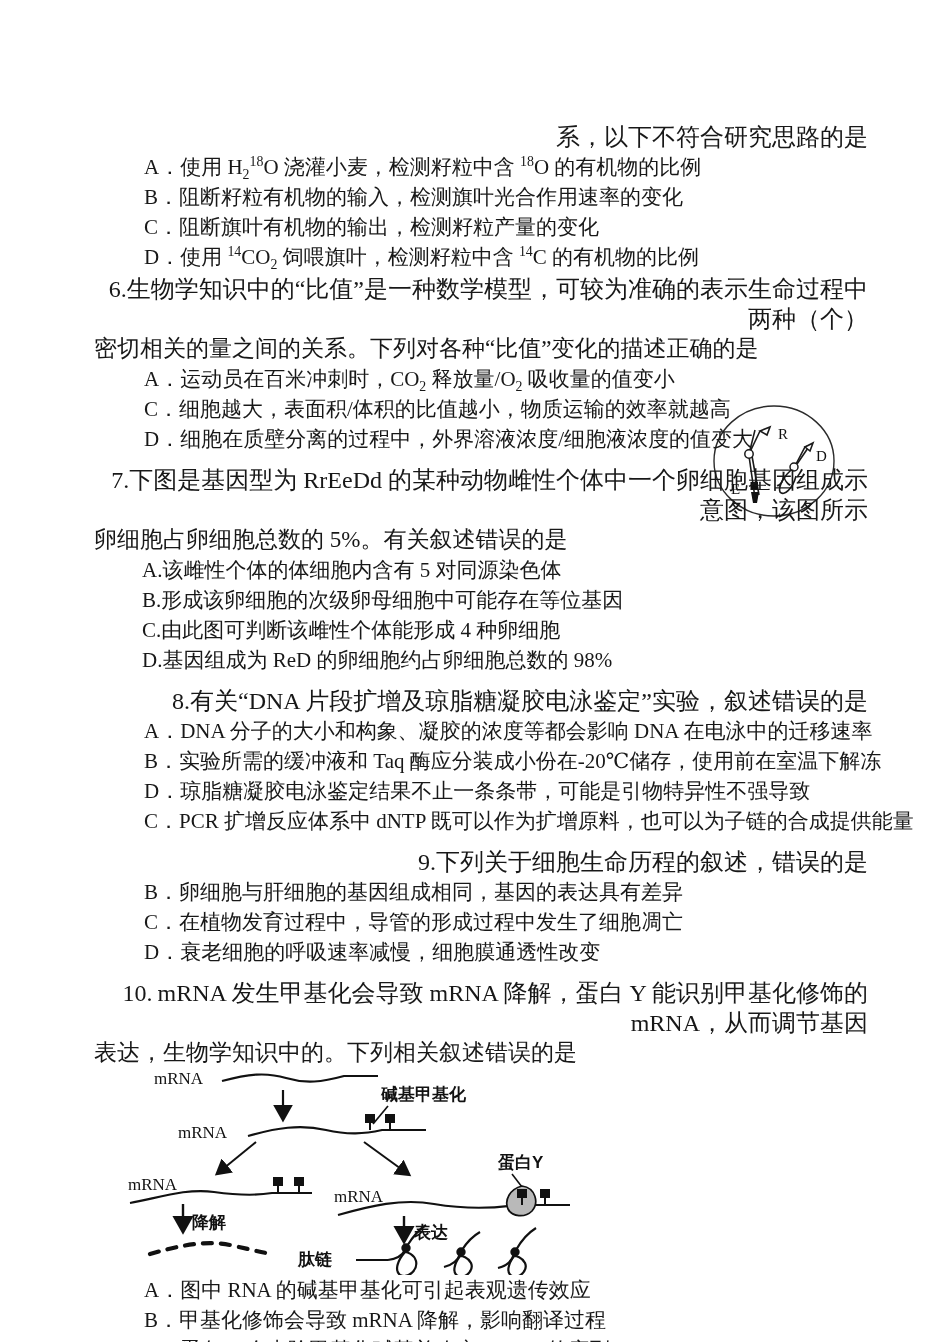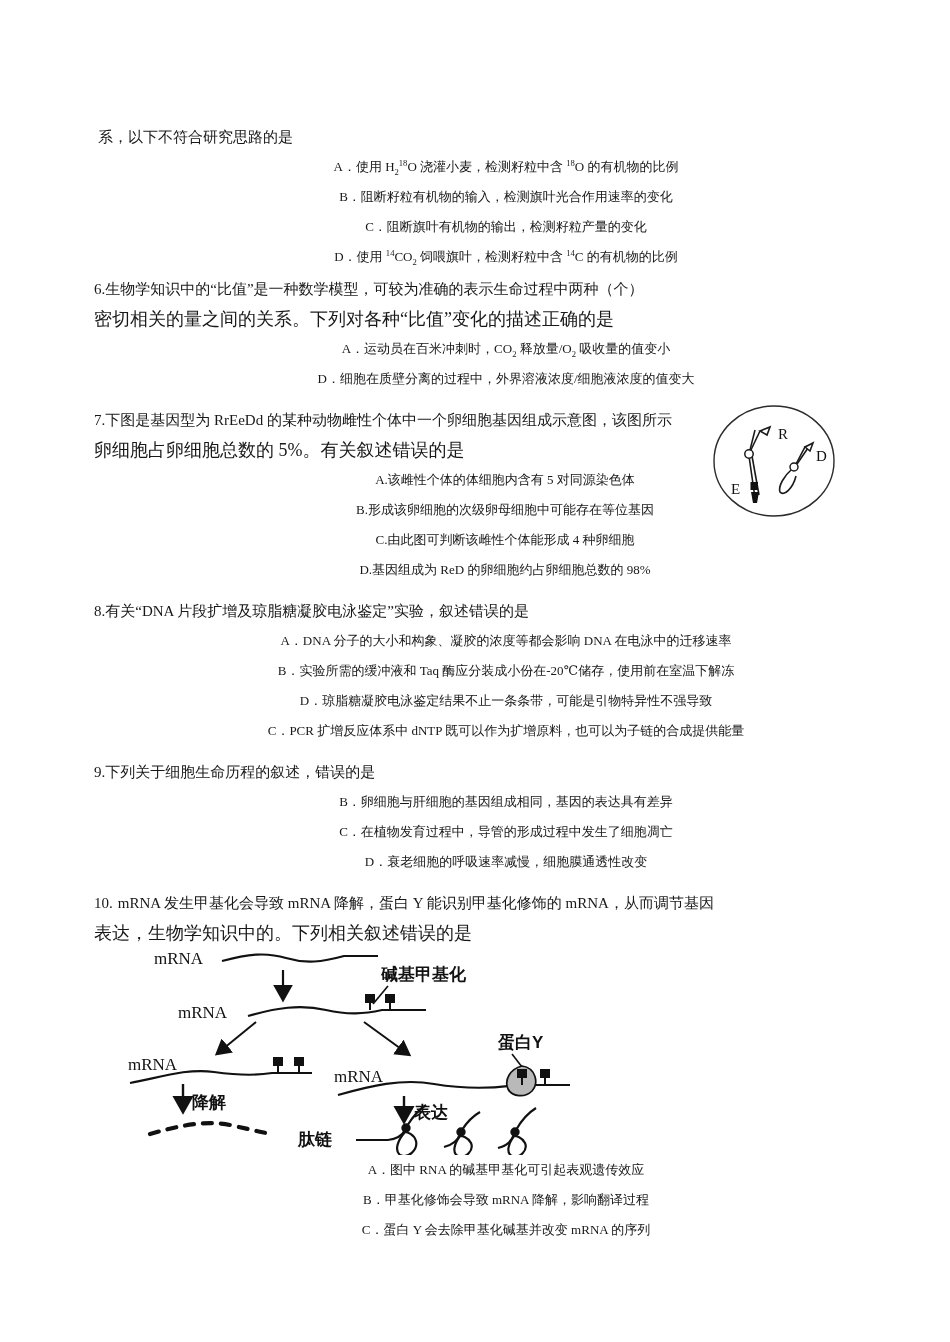"系，以下不符合研究思路的是" .stem { font-size: 15px -> 24px; text-align: none -> right }
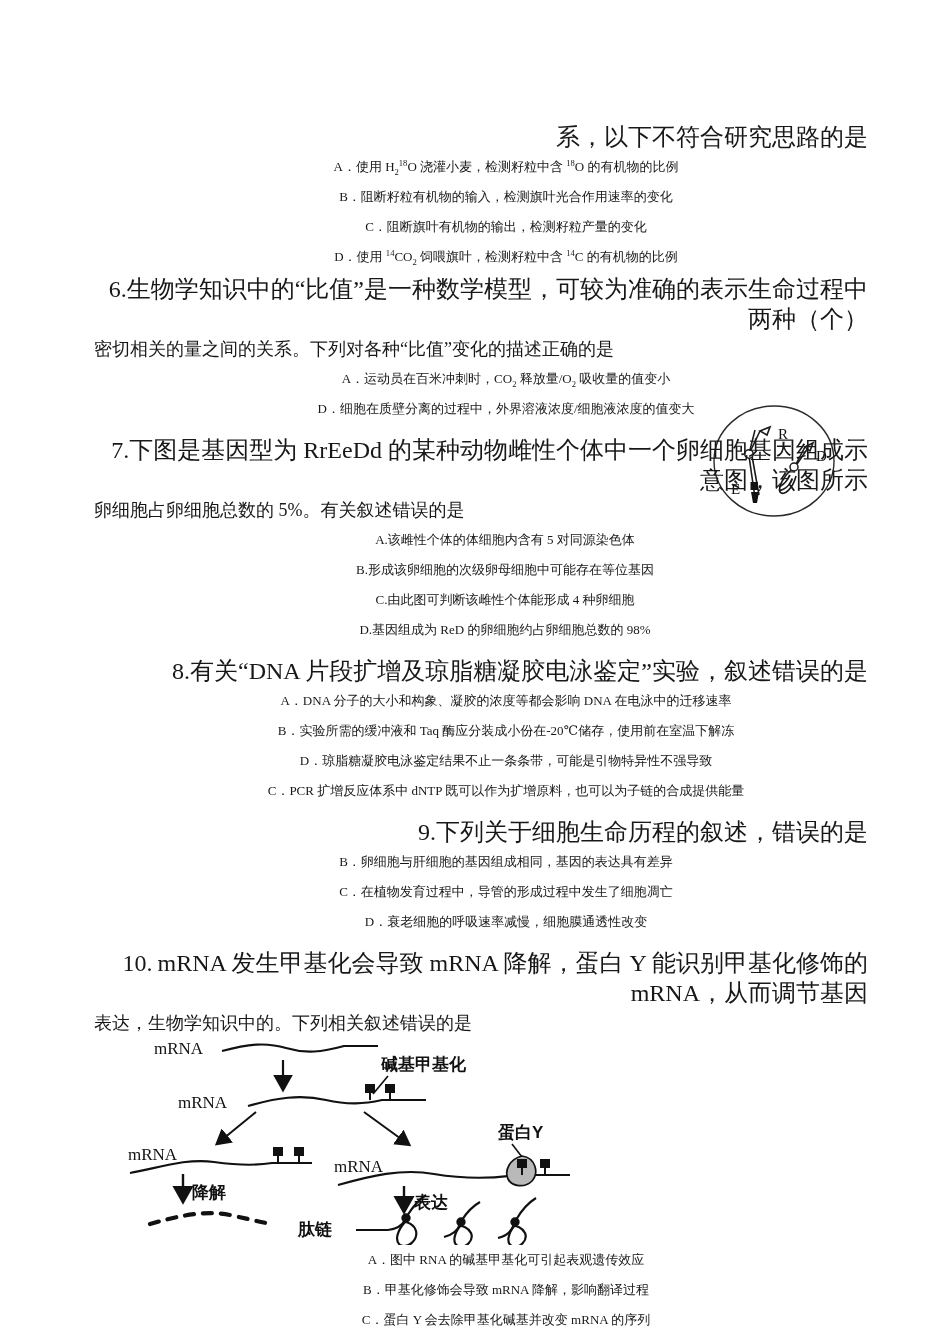"A．使用 H218O 浇灌小麦，检测籽粒中含 18O 的有机物的比例" .opt { font-size: 13px -> 21px; text-align: center -> none }
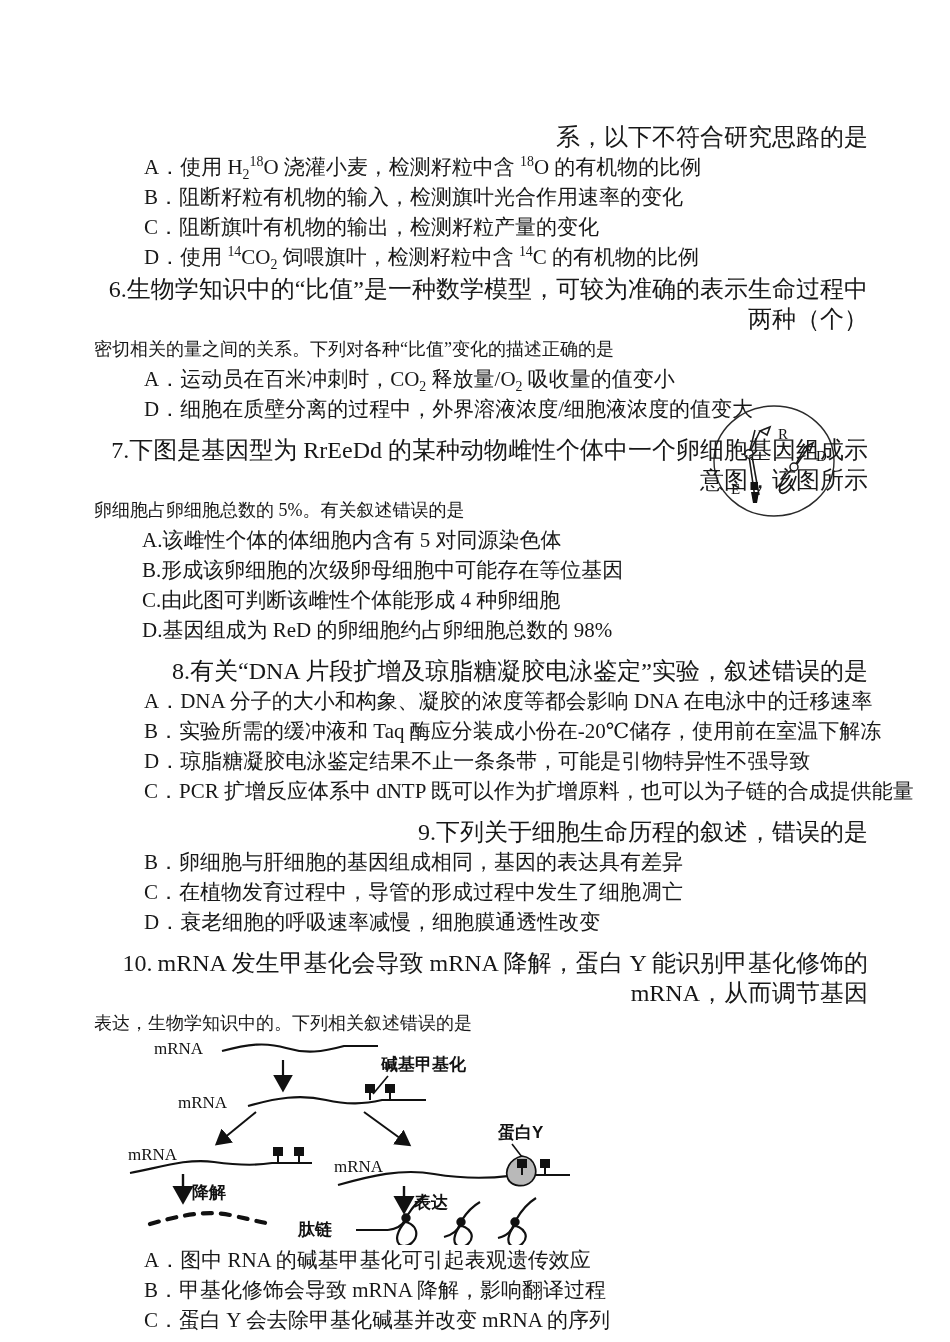"密切相关的量之间的关系。下列对各种“比值”变化的描述正确的是" .stem-cont { font-size: 18px -> 23px }
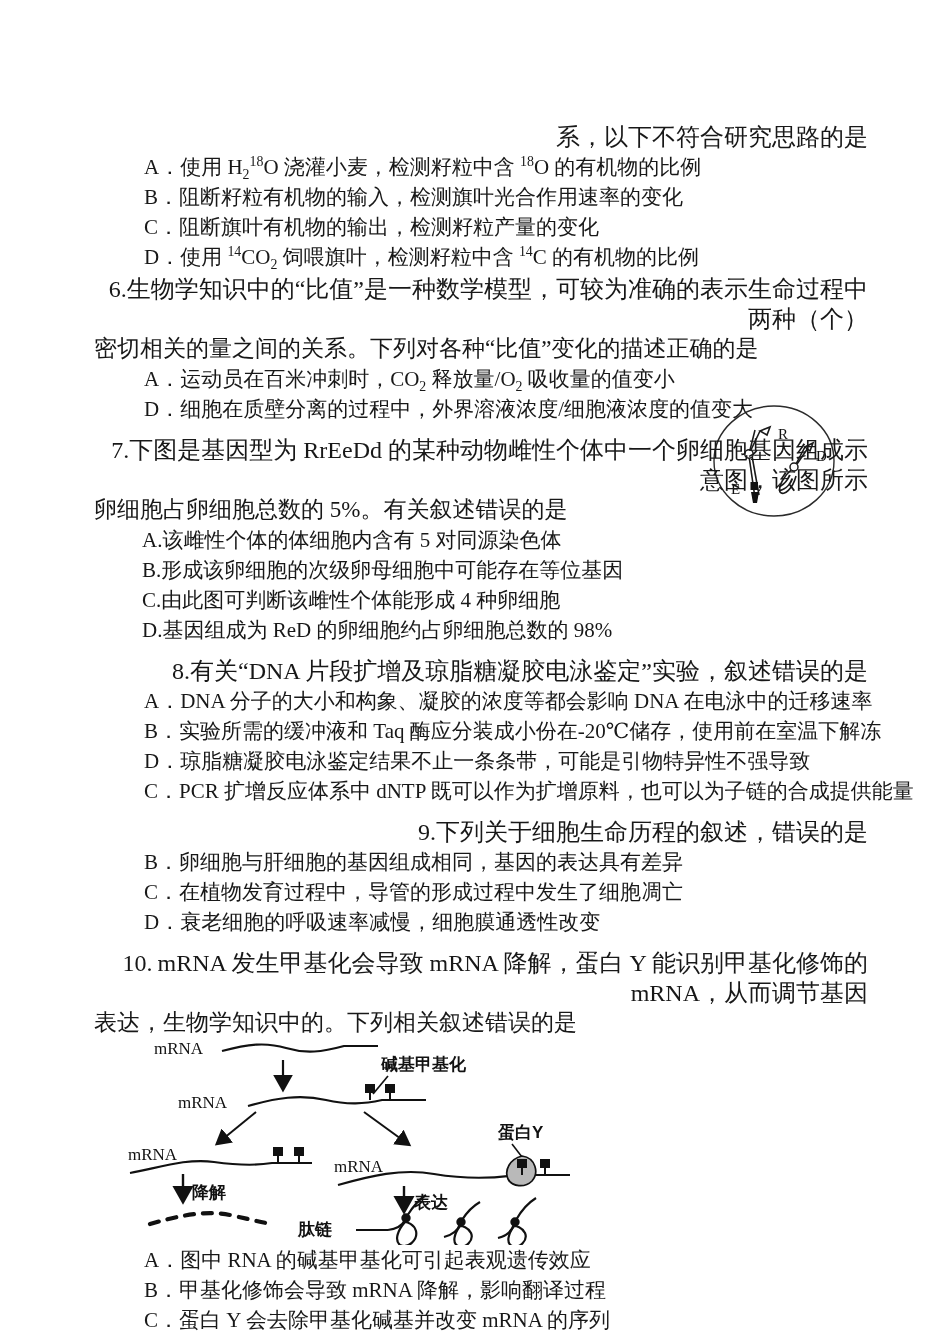"C．细胞越大，表面积/体积的比值越小，物质运输的效率就越高" div.opt { html: none -> <div> <span>C</span><span>．</span><span>细胞越大，表面积/体积的比值越小，物质运输的效率就越高</span> </div> }
